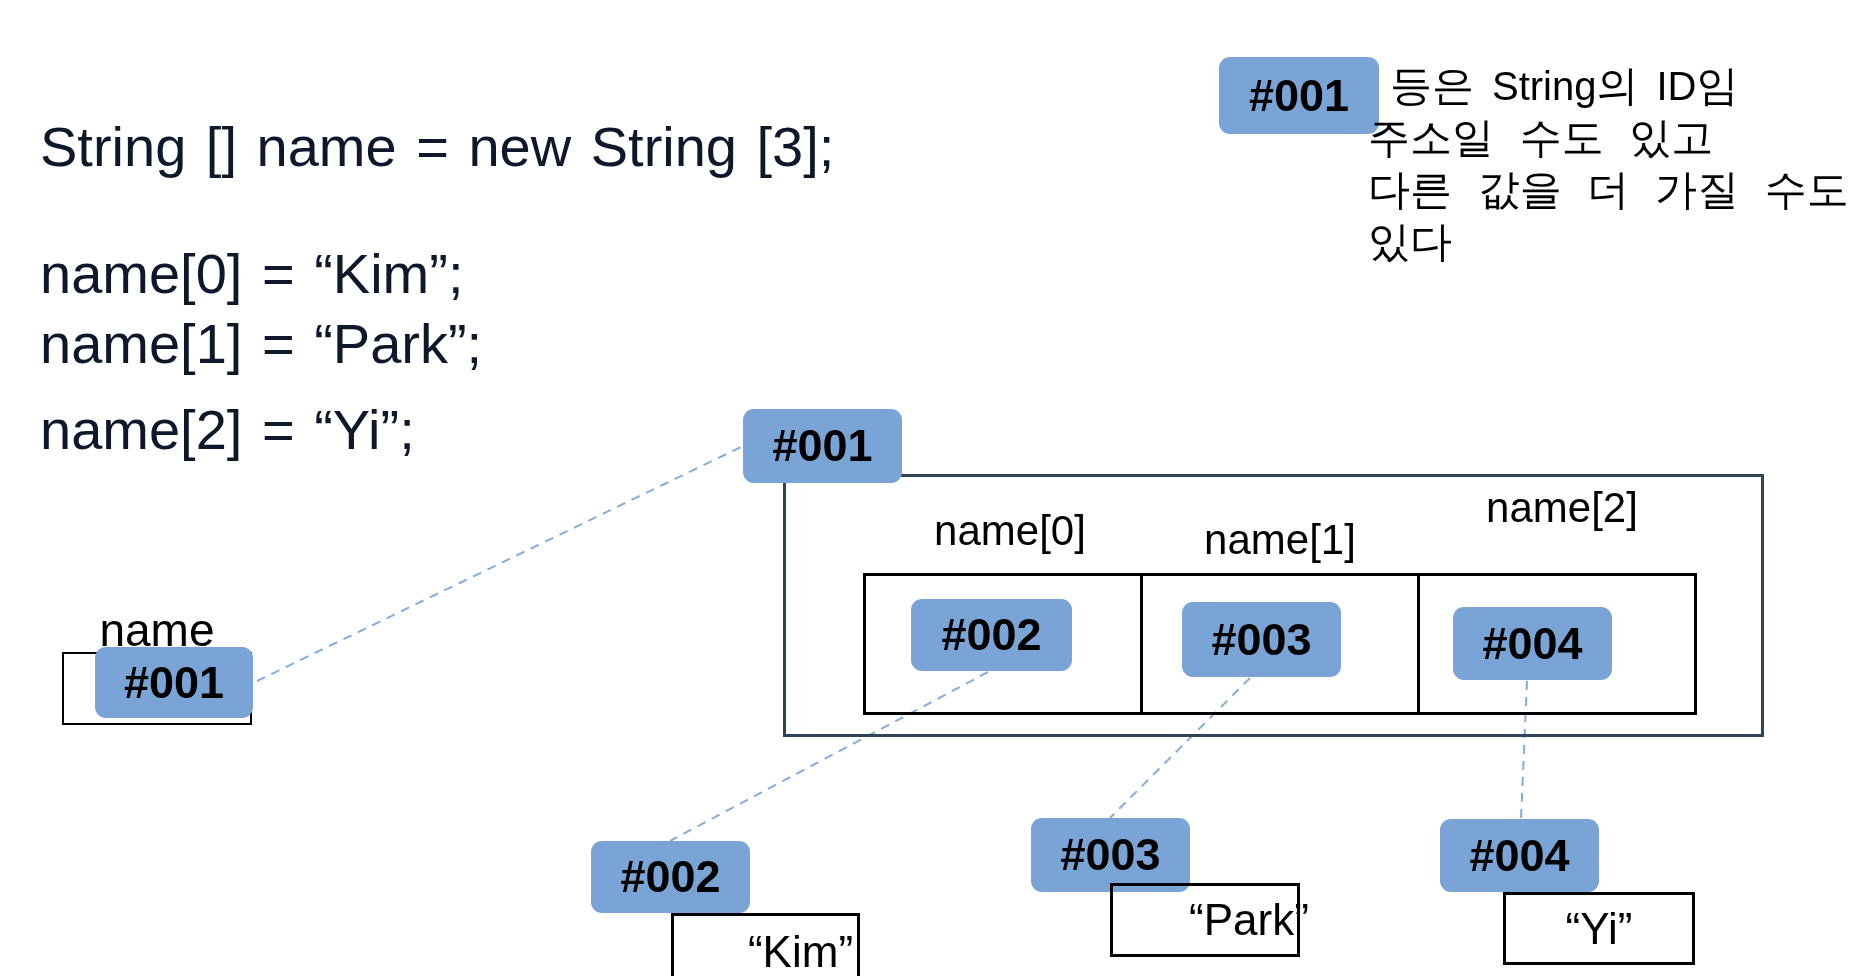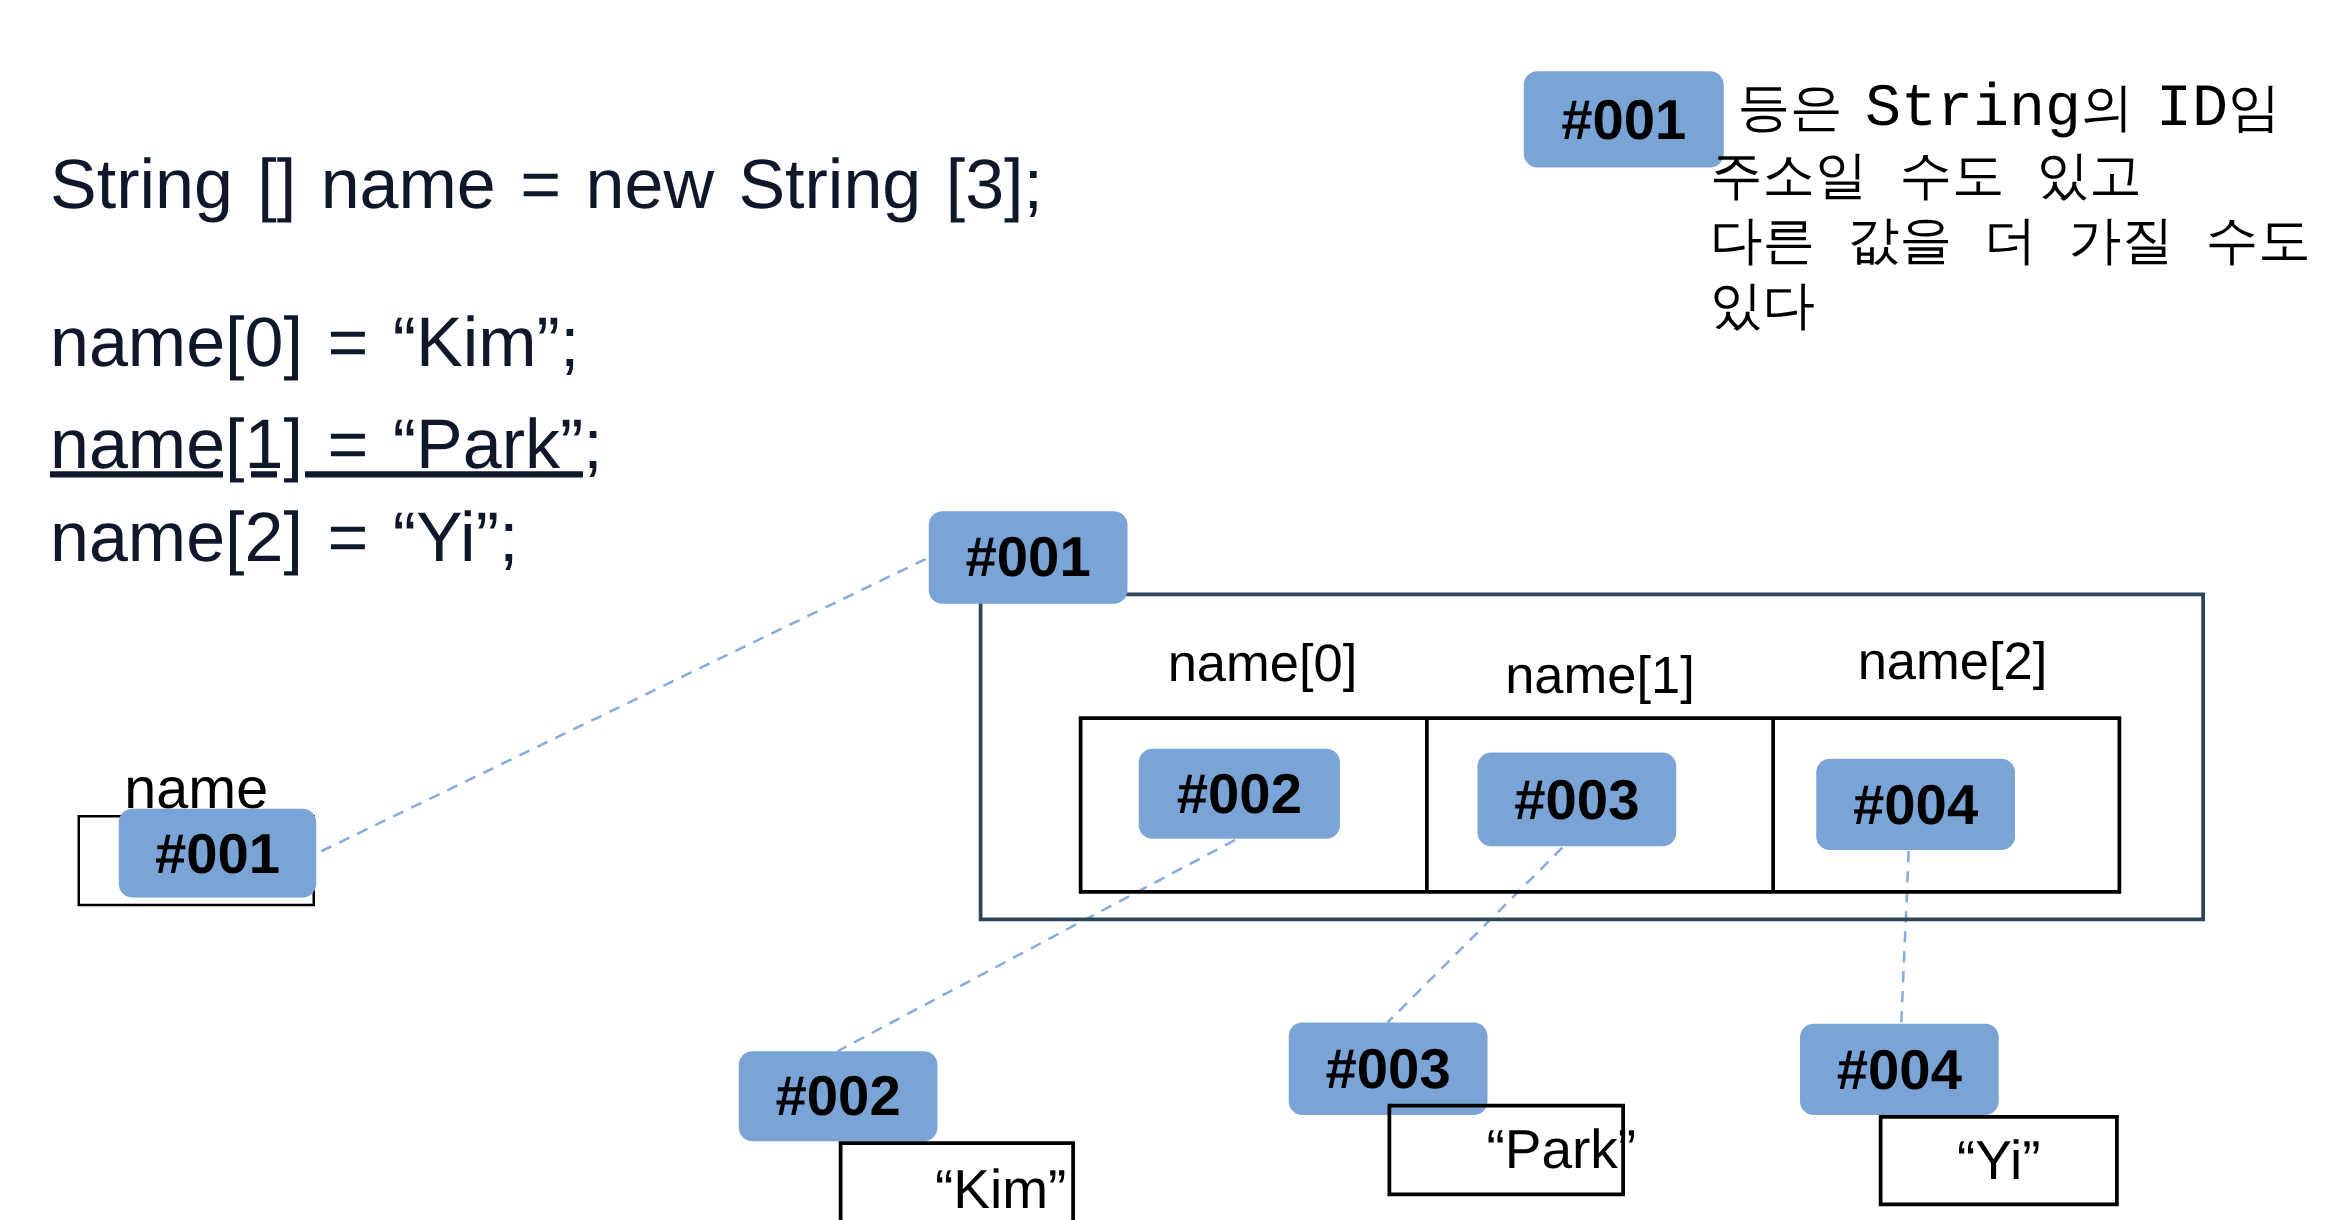"String" .mono { font-family: Liberation Mono, monospace -> Liberation Sans, sans-serif; font-size: 48px -> 40px }
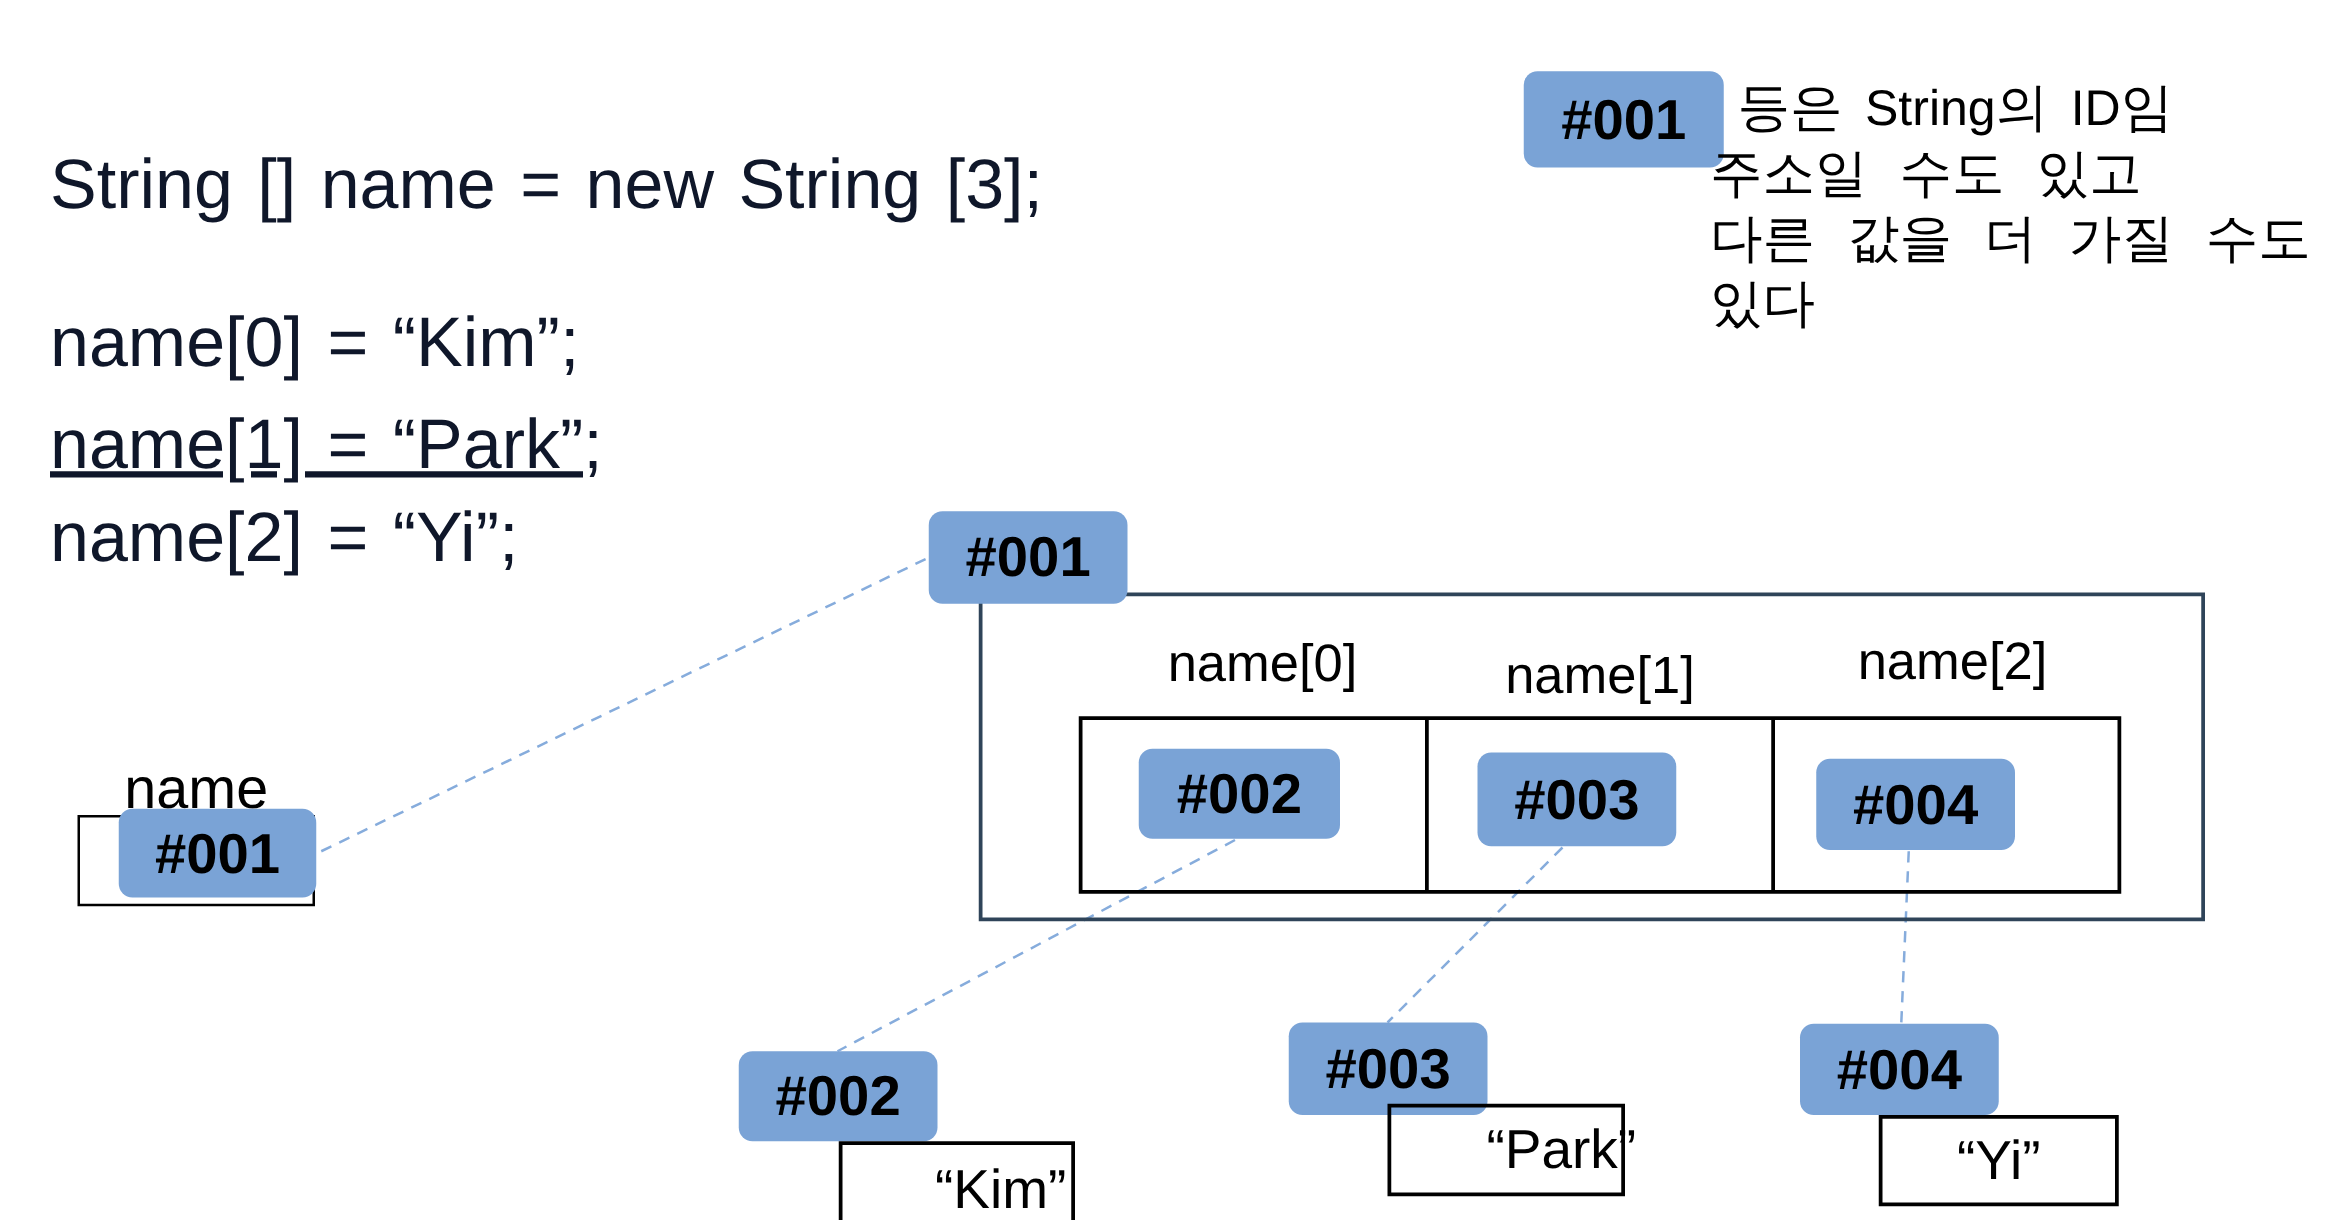"name[1] = “Park”;" div.code-line { text-decoration: underline -> none; top: 322px -> 311px }
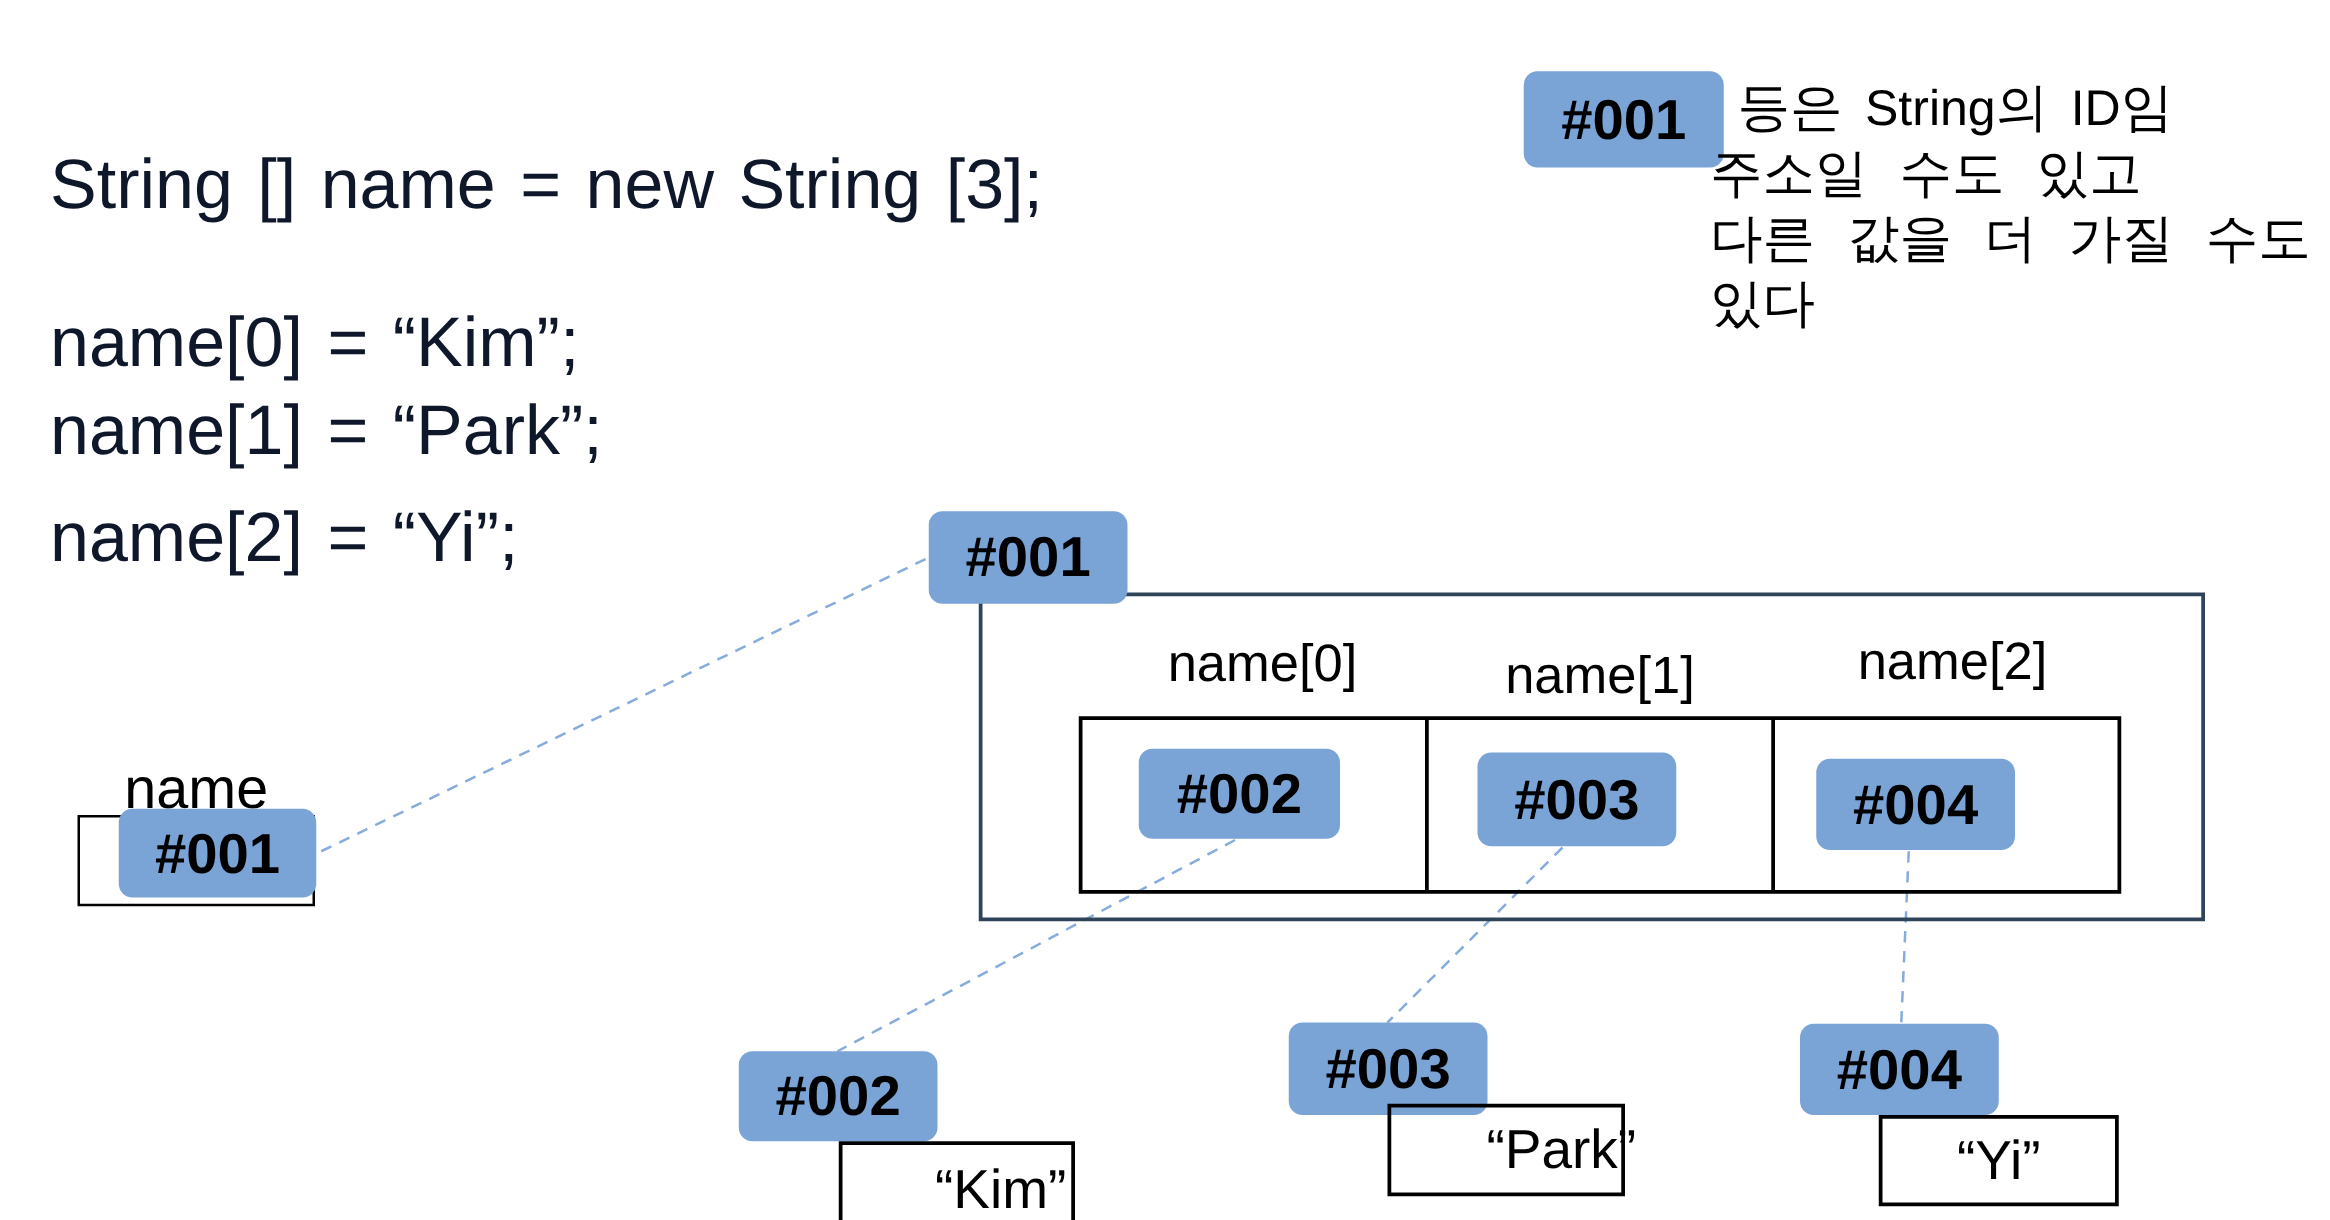"name[2]" div.cell-label { top: 505px -> 484px }
